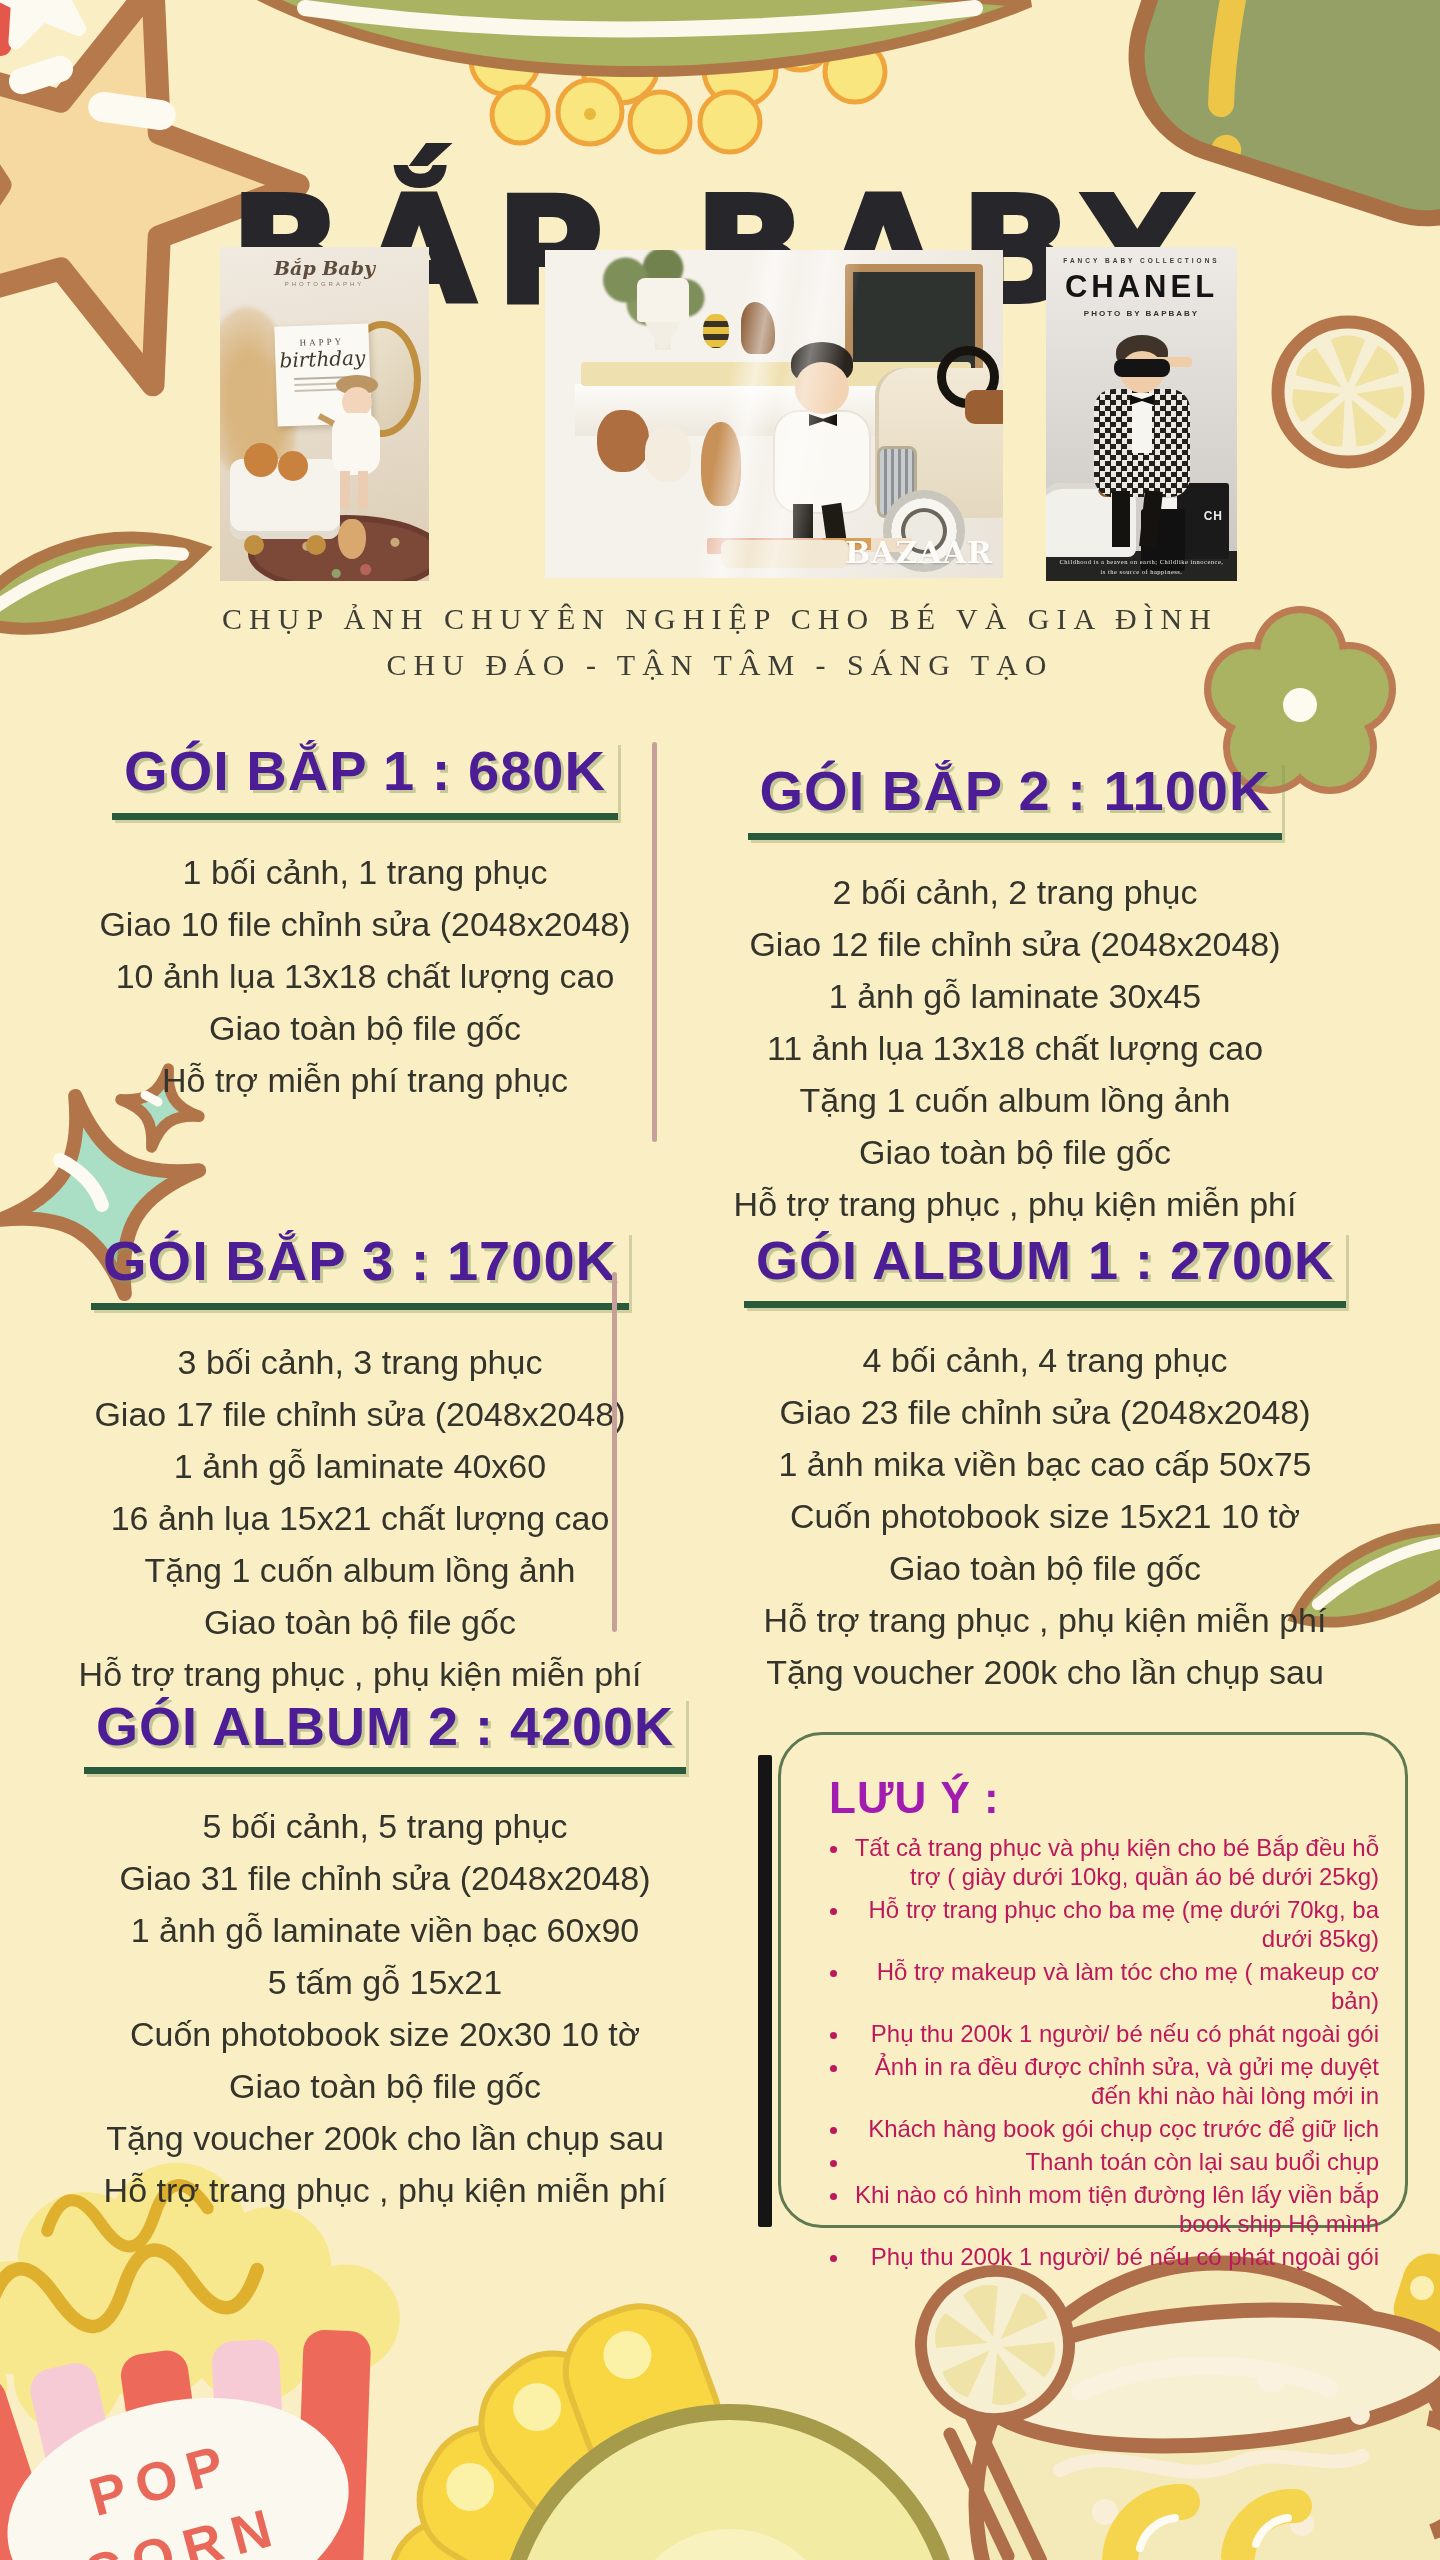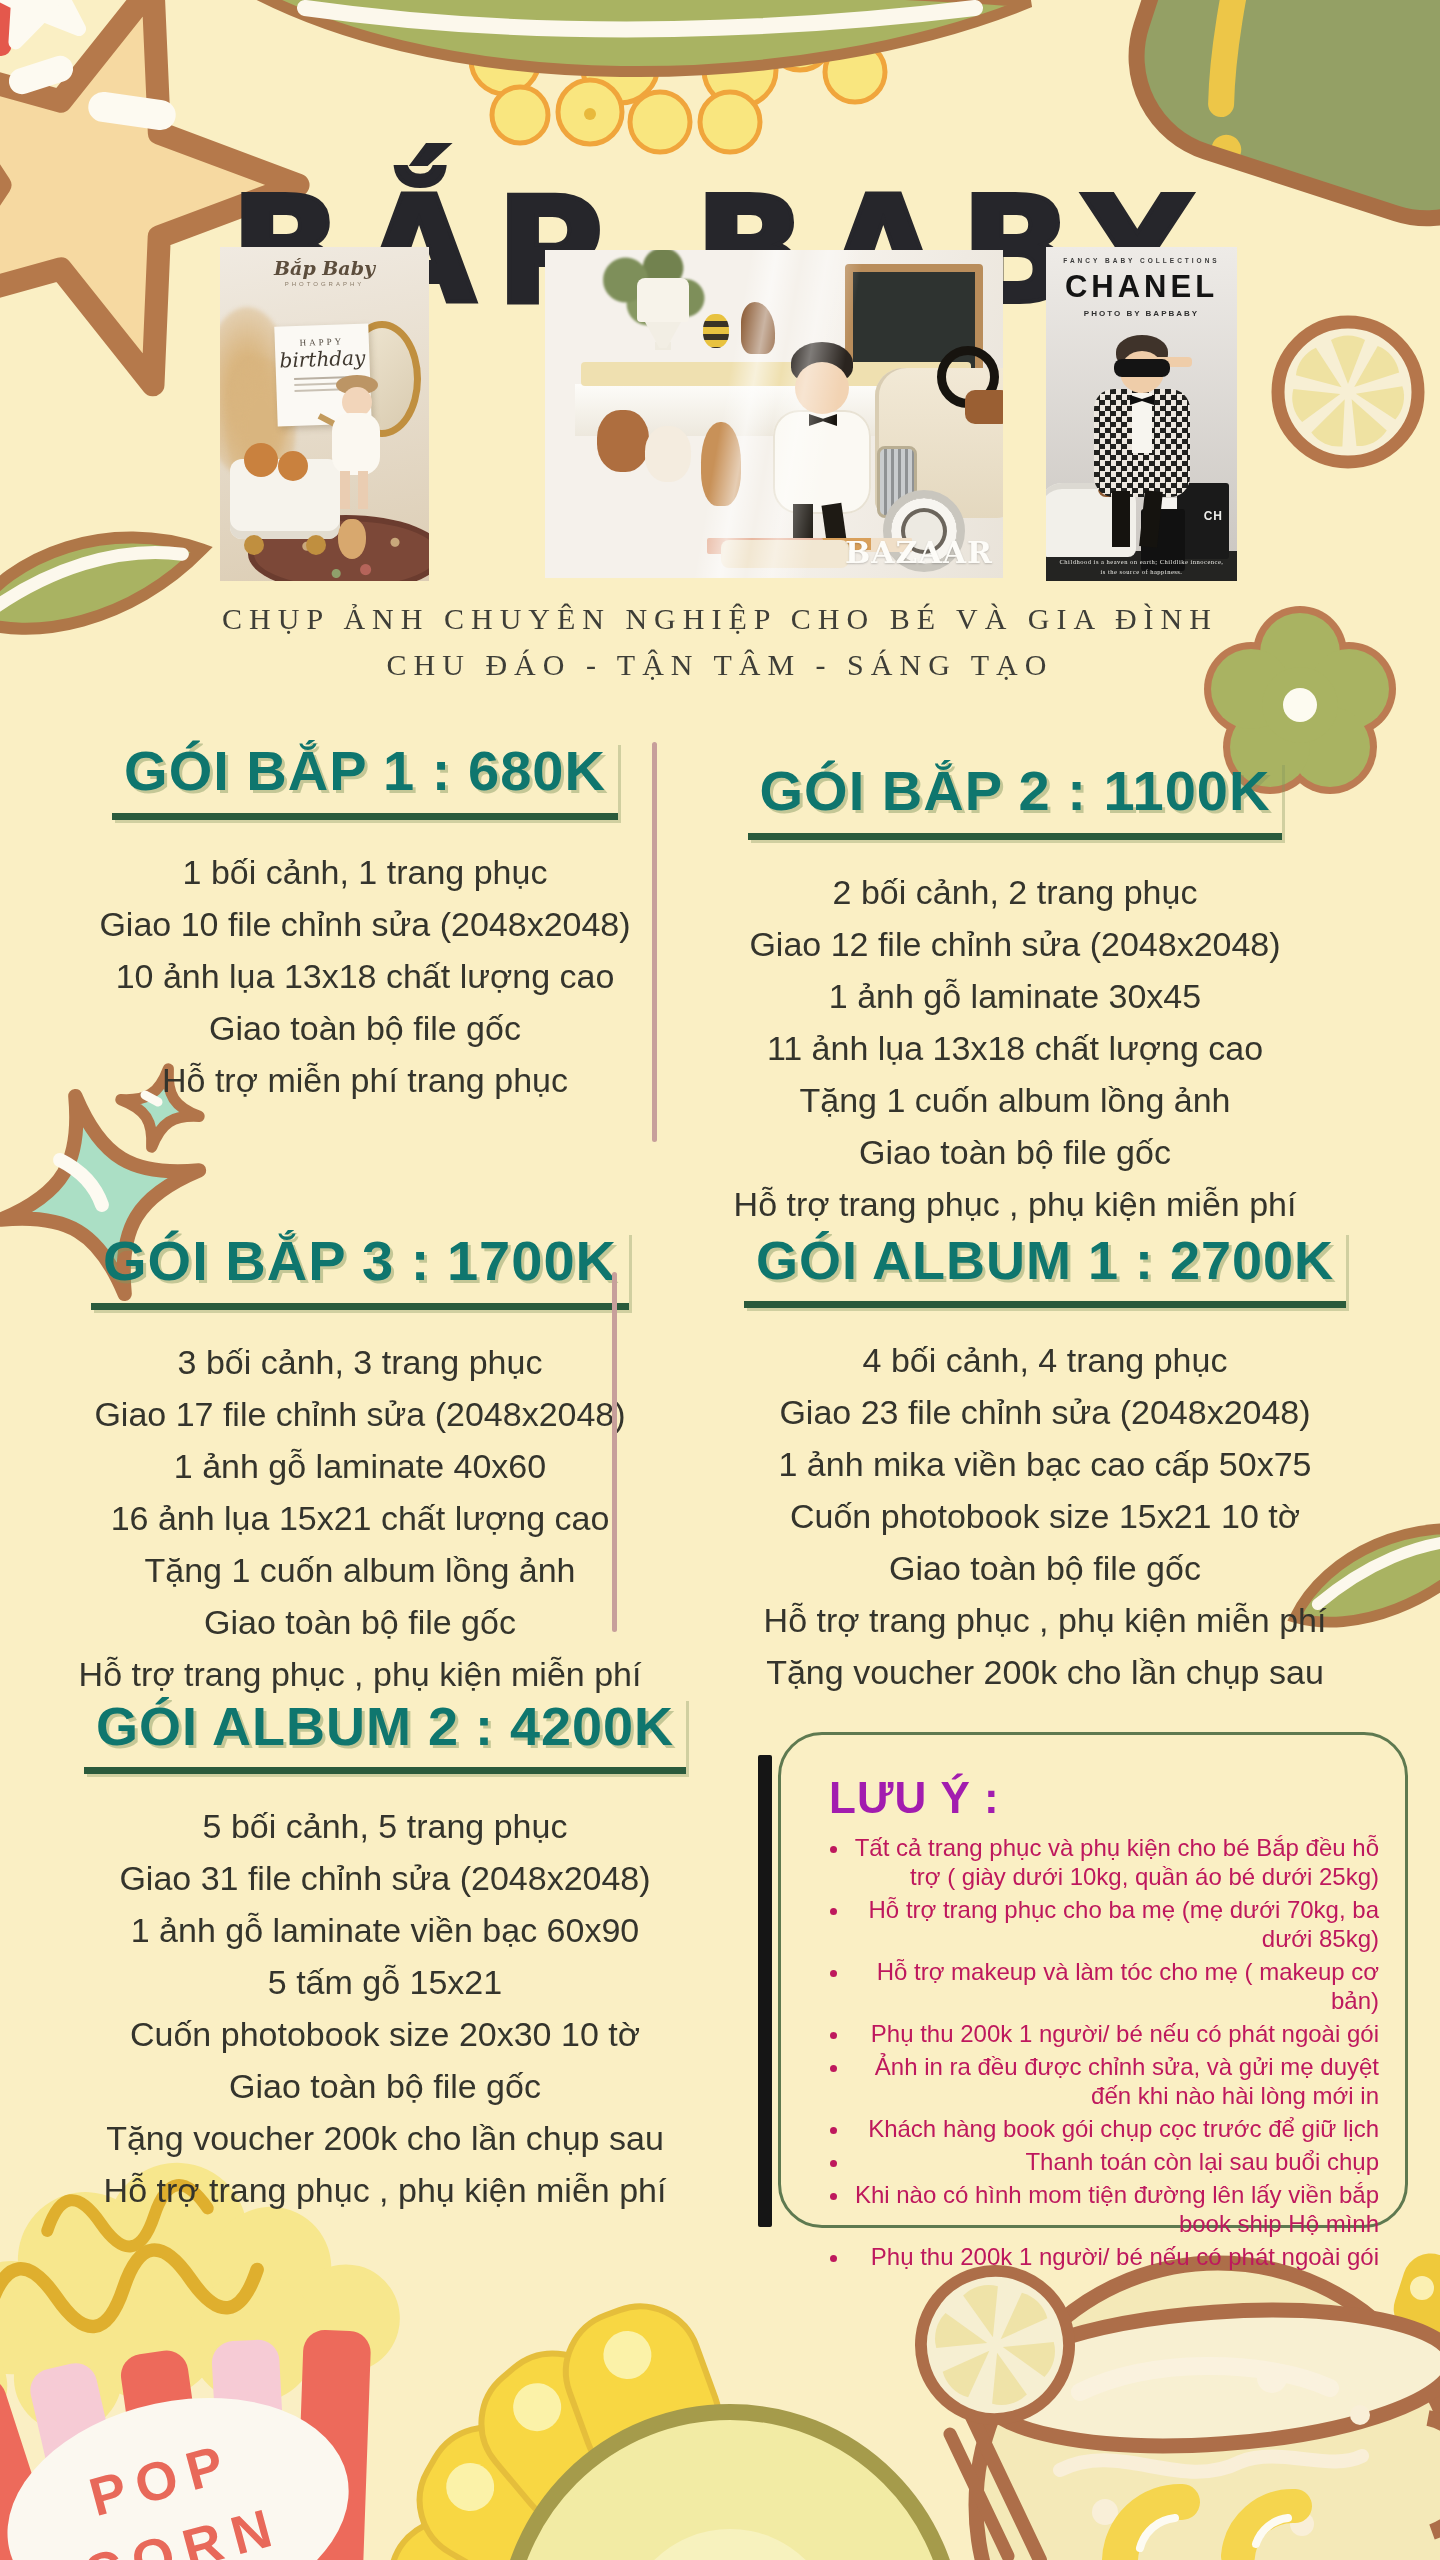"GÓI BẮP 1 : 680K" .pkg h2 { color: #0f766e -> #4c1d95 }
